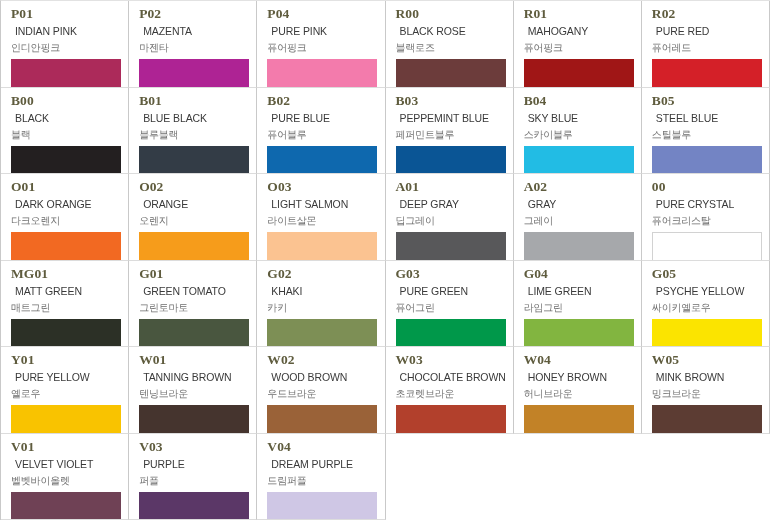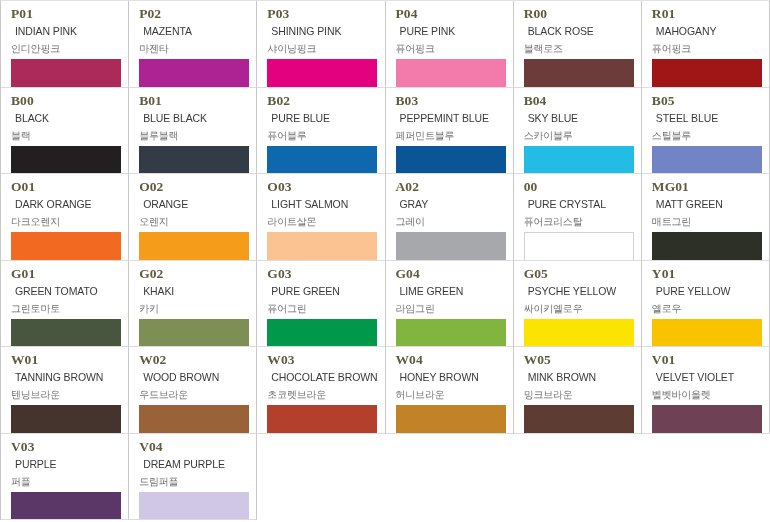"P03" div.cell { html: <div> <div>P03</div> <div>SHINING PINK</div> <div>샤이닝핑크</div> <div></div> </div> -> none }
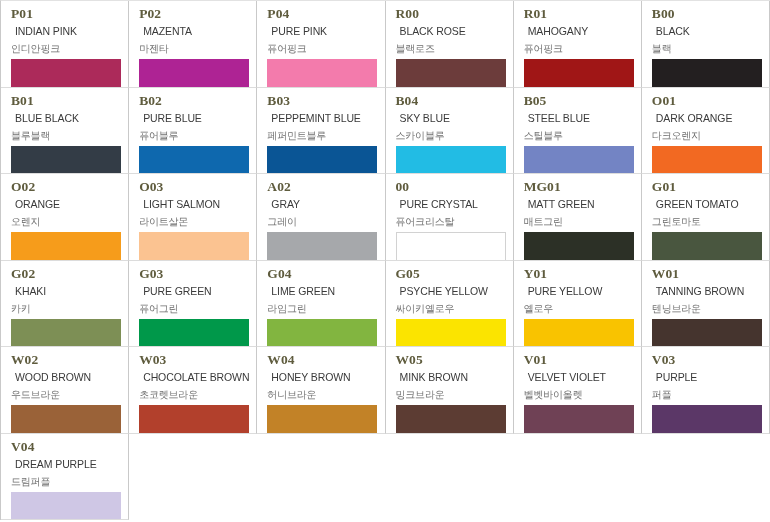"R02" div.cell { html: none -> <div> <div>R02</div> <div>PURE RED</div> <div>퓨어레드</div> <div></div> </div> }
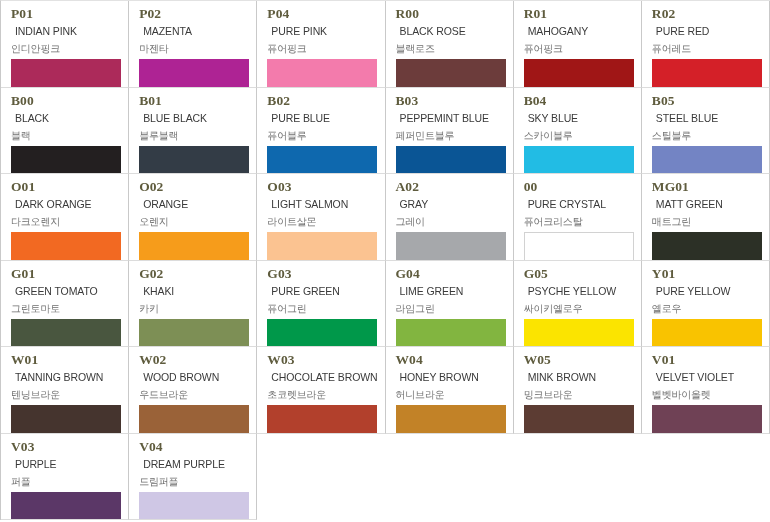"인디안핑크" .name-ko { font-family: Liberation Serif, serif -> Liberation Mono, monospace }
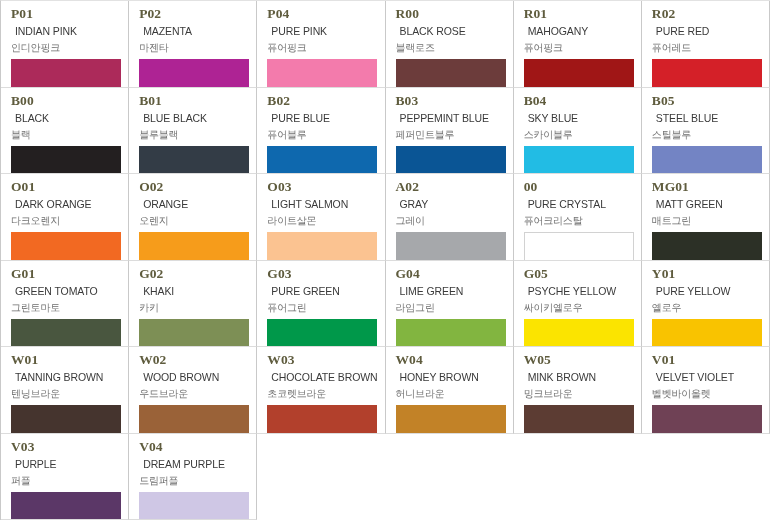"A01" div.cell { html: none -> <div> <div>A01</div> <div>DEEP GRAY</div> <div>딥그레이</div> <div></div> </div> }
